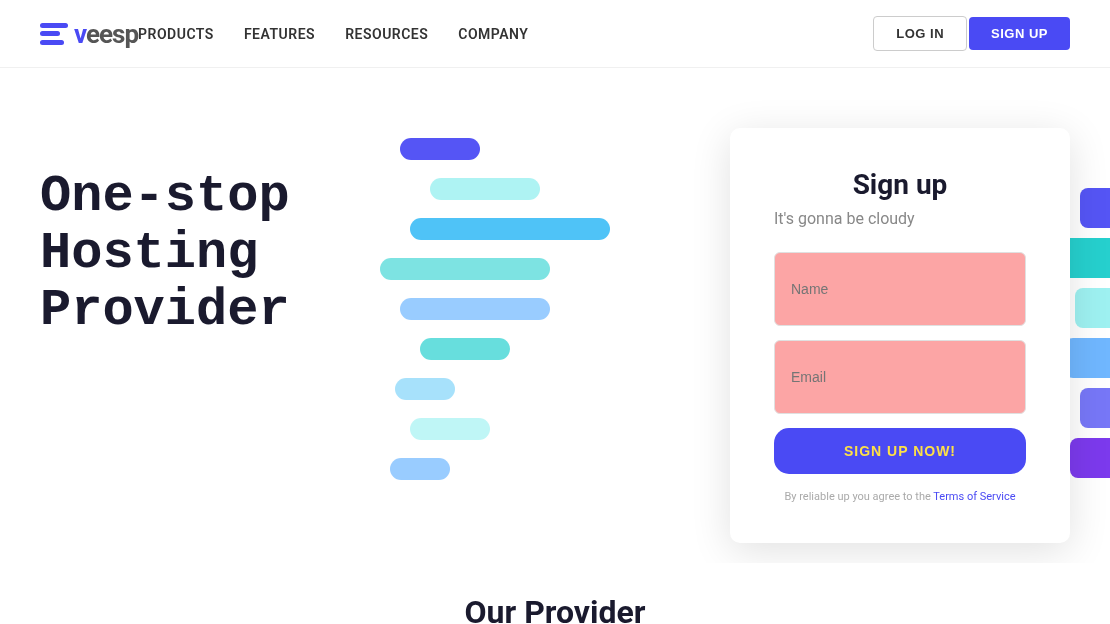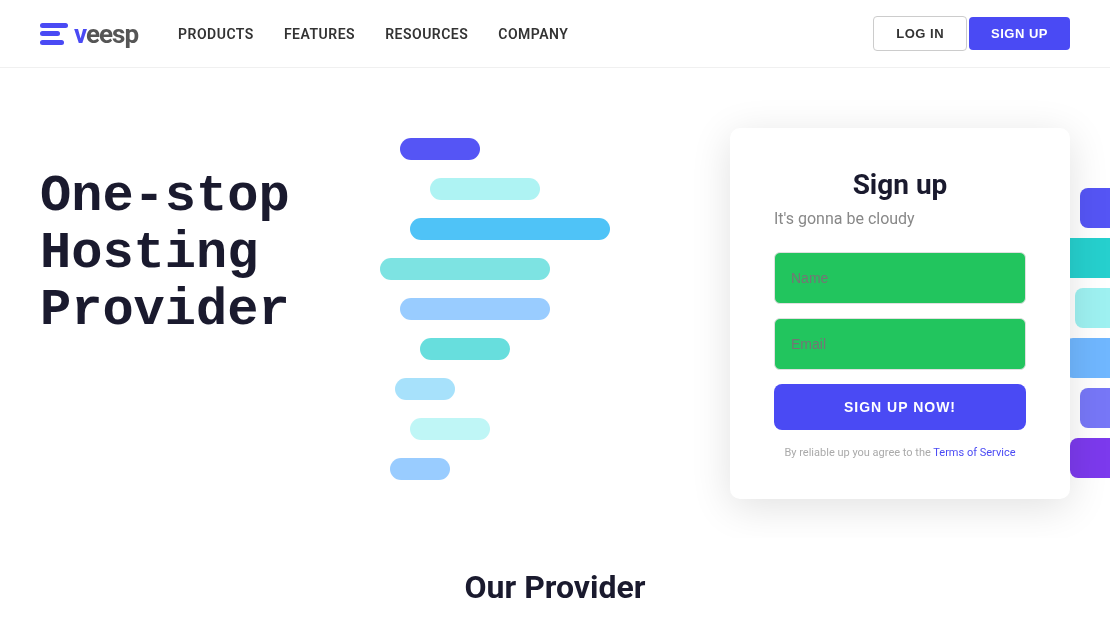"veesp" .nav-left { gap: 40px -> none }
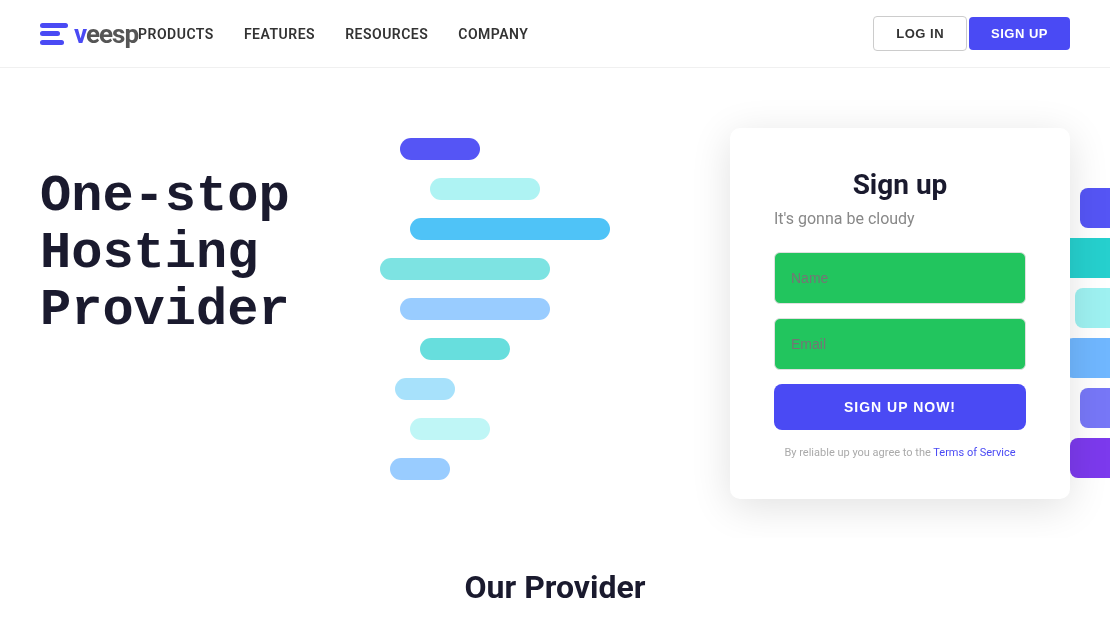"Name" .form-input { background: #22c55e -> #fca5a5; padding: 17px 16px -> 28px 16px }
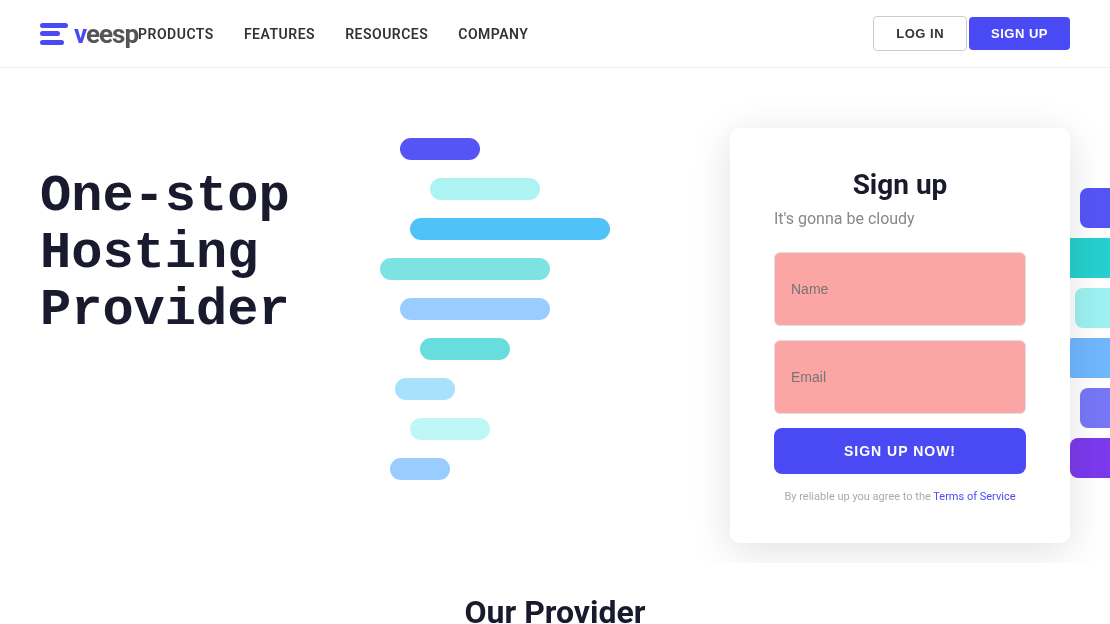"SIGN UP NOW!" .btn-signup-now { border-radius: 8px -> 15px; color: #ffffff -> #fde047 }
